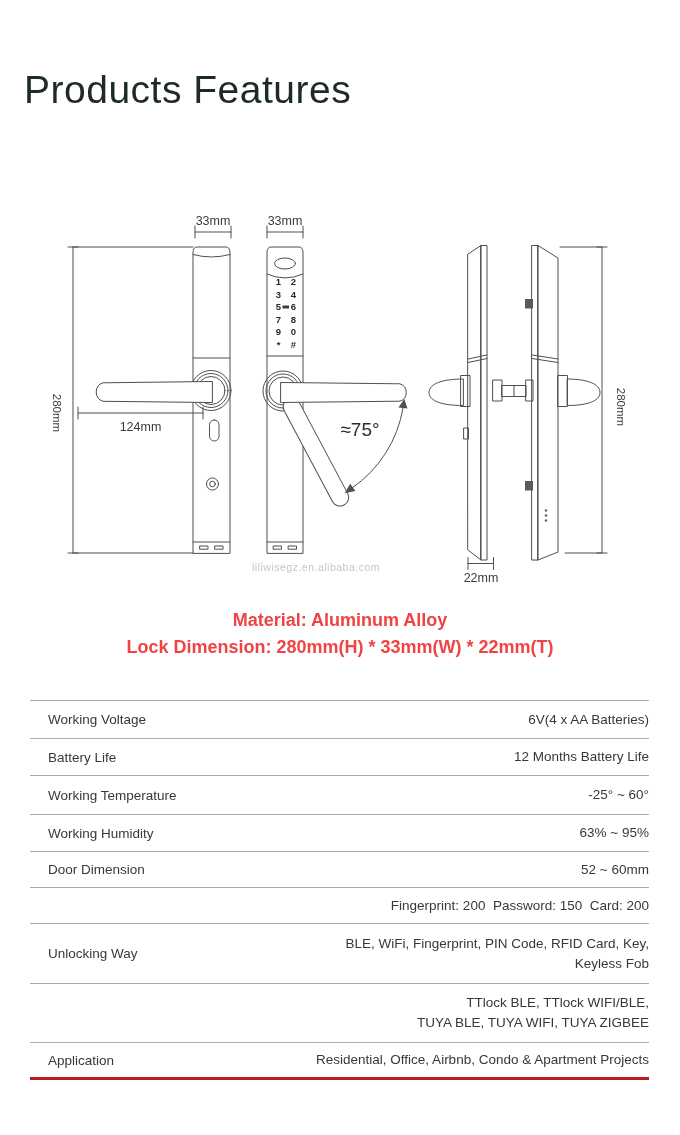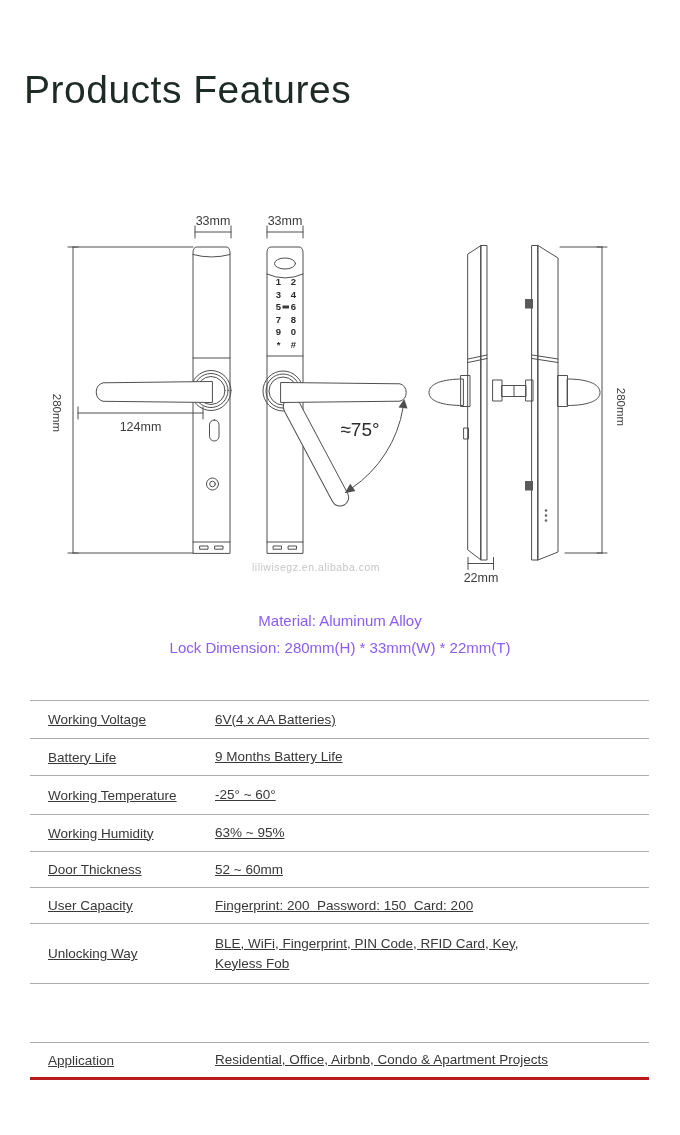"Material: Aluminum Alloy" .summary { color: #8b5cf6 -> #ef4444; font-size: 15px -> 18px; font-weight: none -> bold }
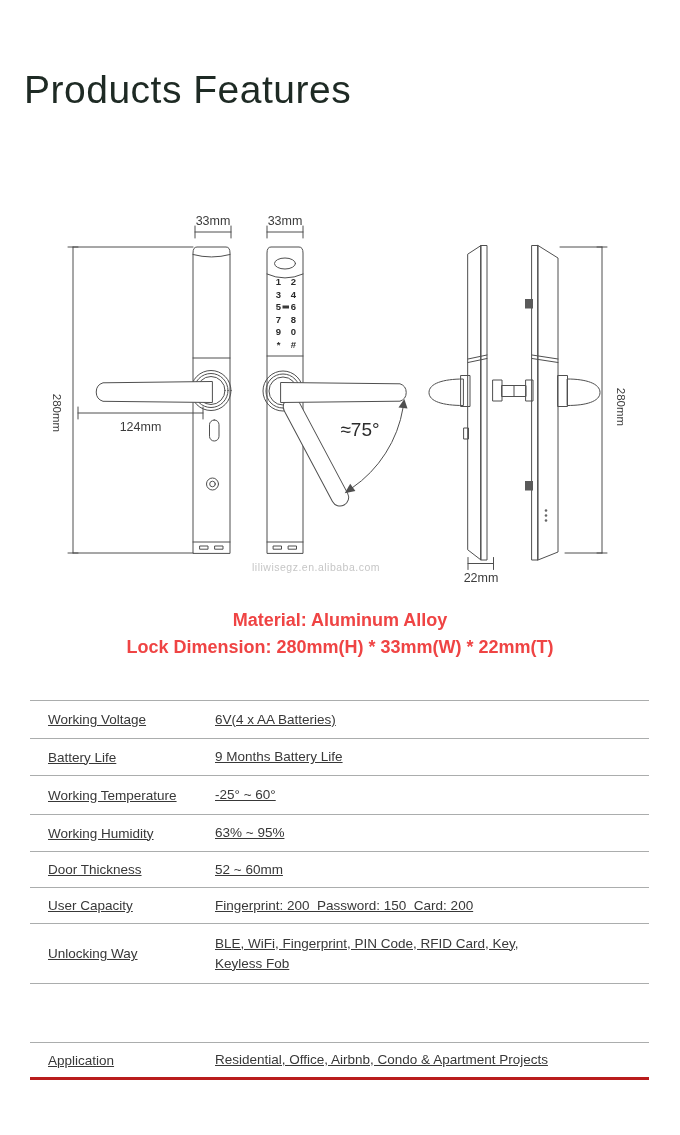"Working Voltage" .spec-row { text-decoration: underline -> none }
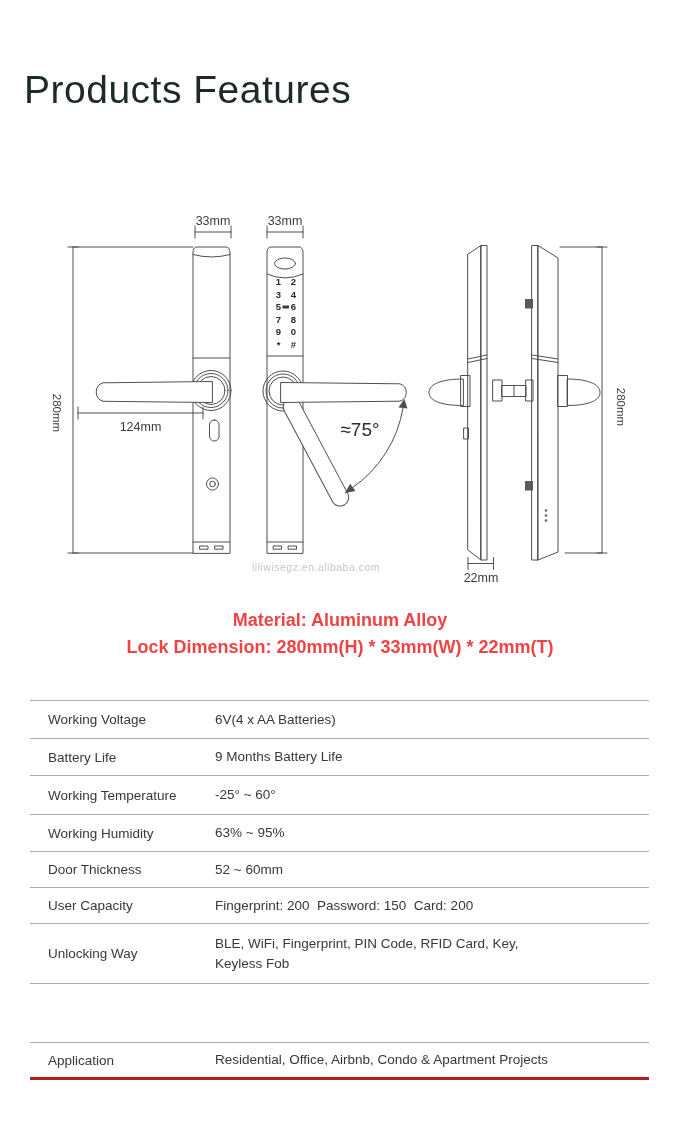"6V(4 x AA Batteries)" .spec-value { text-align: none -> right }
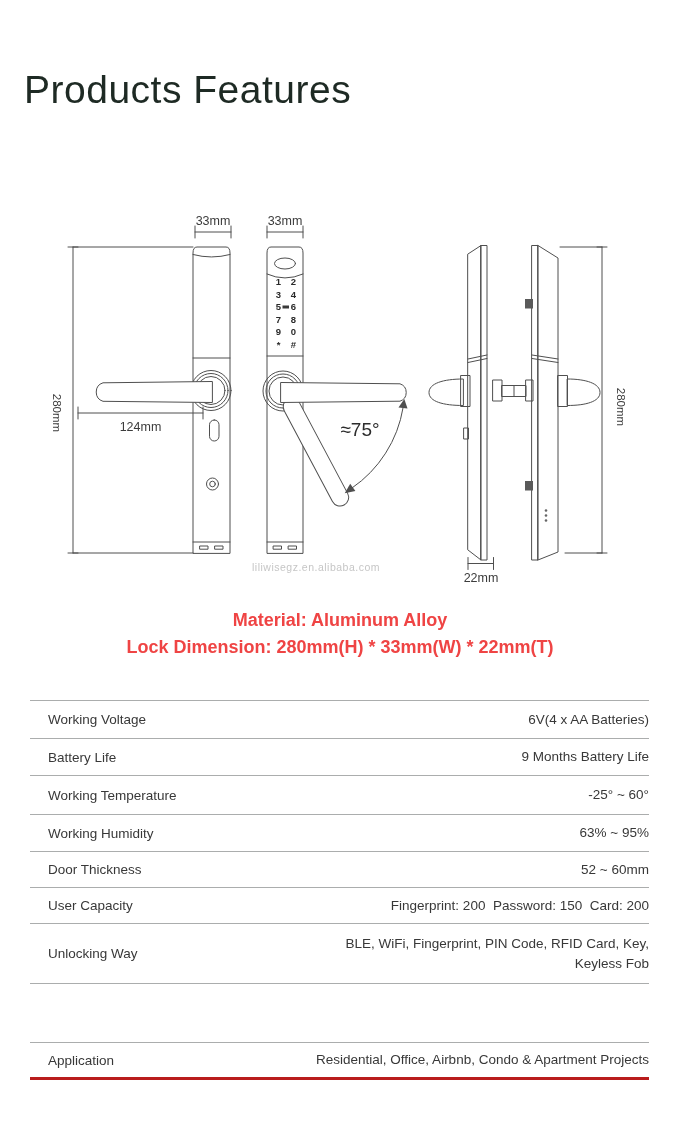"9 Months Battery Life" div.spec-value { text: 9 -> 12 }
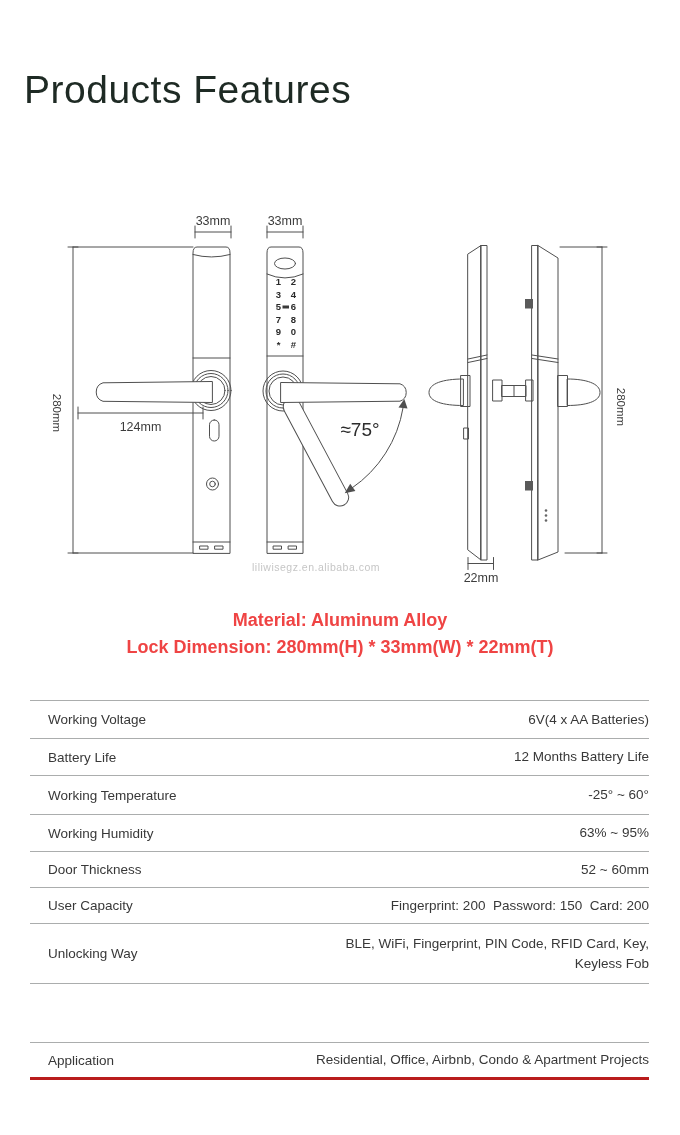"Door Thickness" div.spec-label { text: Thickness -> Dimension }
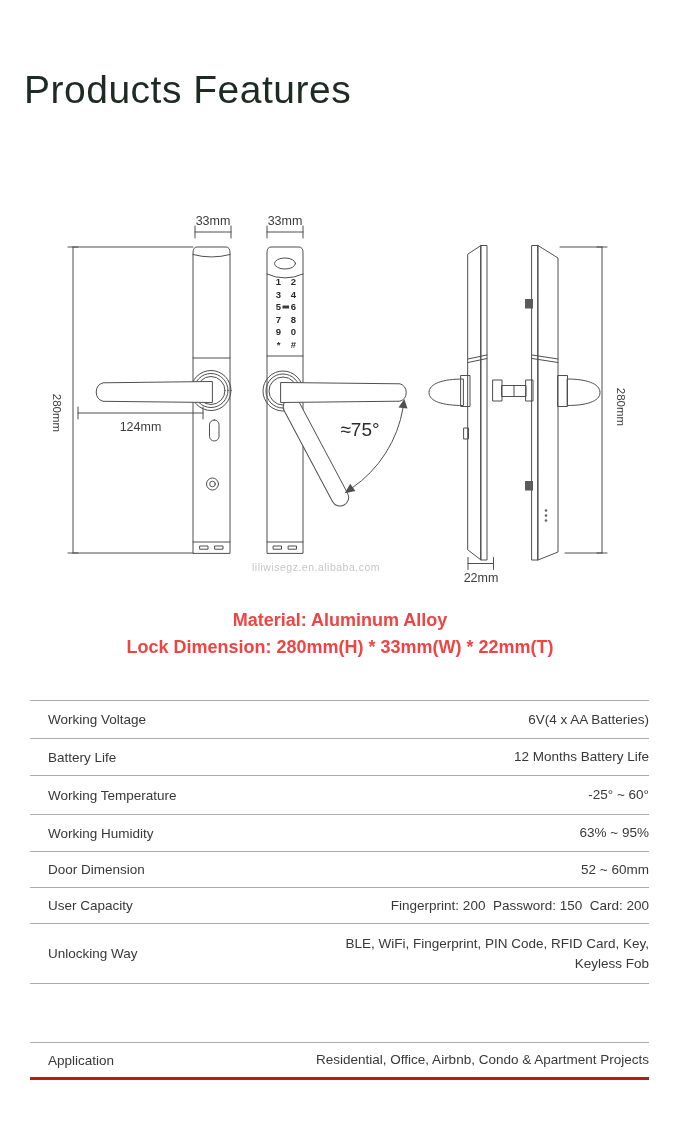"User Capacity" div.spec-label { html: <div>User Capacity</div> -> none }
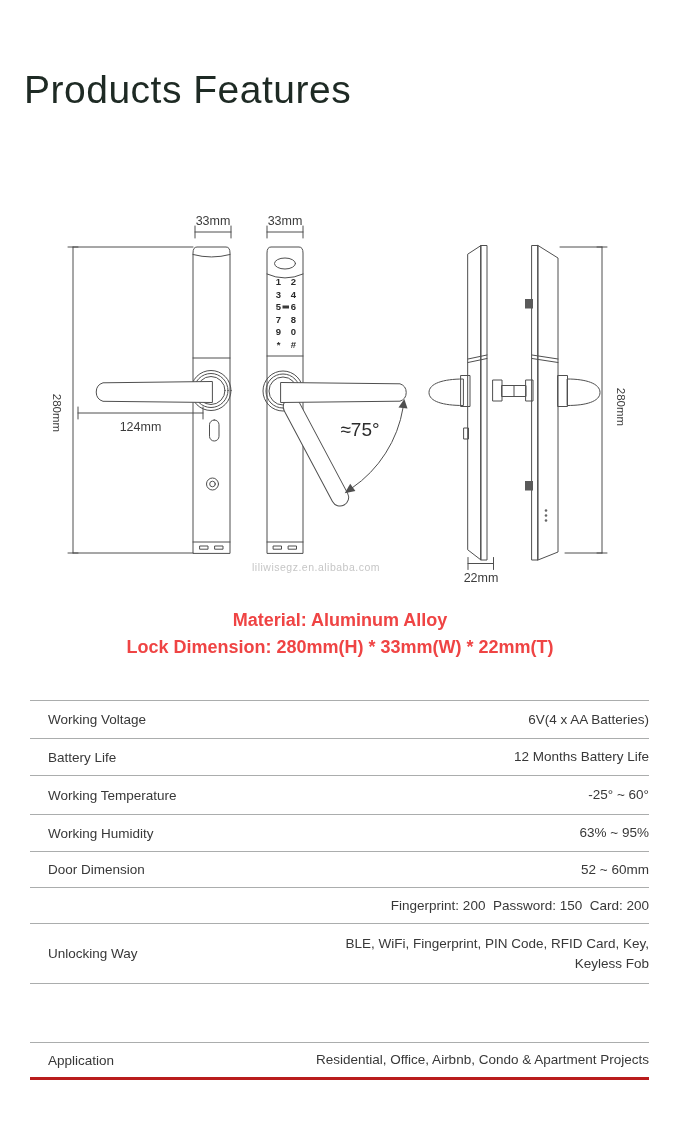"TTlock BLE, TTlock WIFI/BLE," div.spec-value { html: none -> <div>TTlock BLE, TTlock WIFI/BLE, TUYA BLE, TUYA WIFI, TUYA ZIGBEE</div> }
